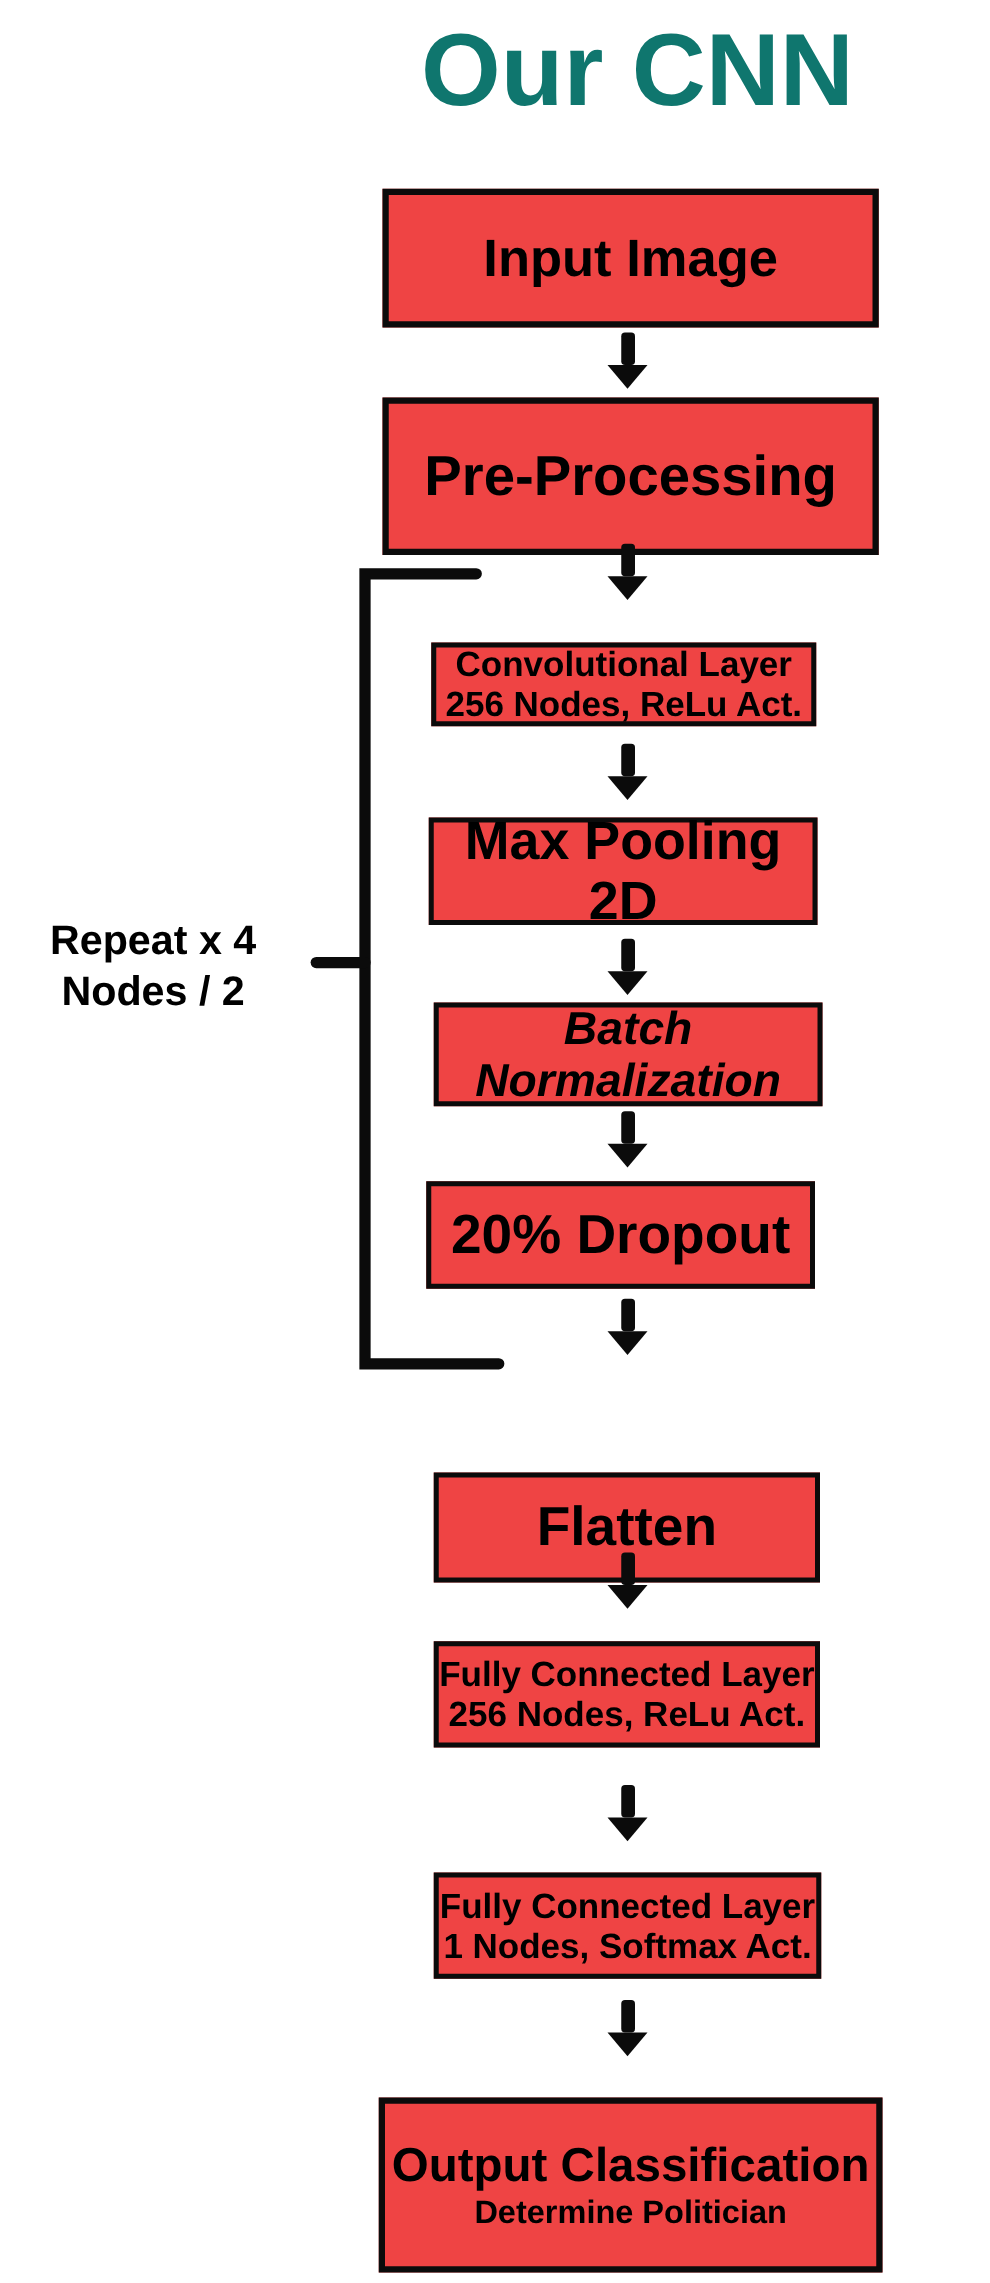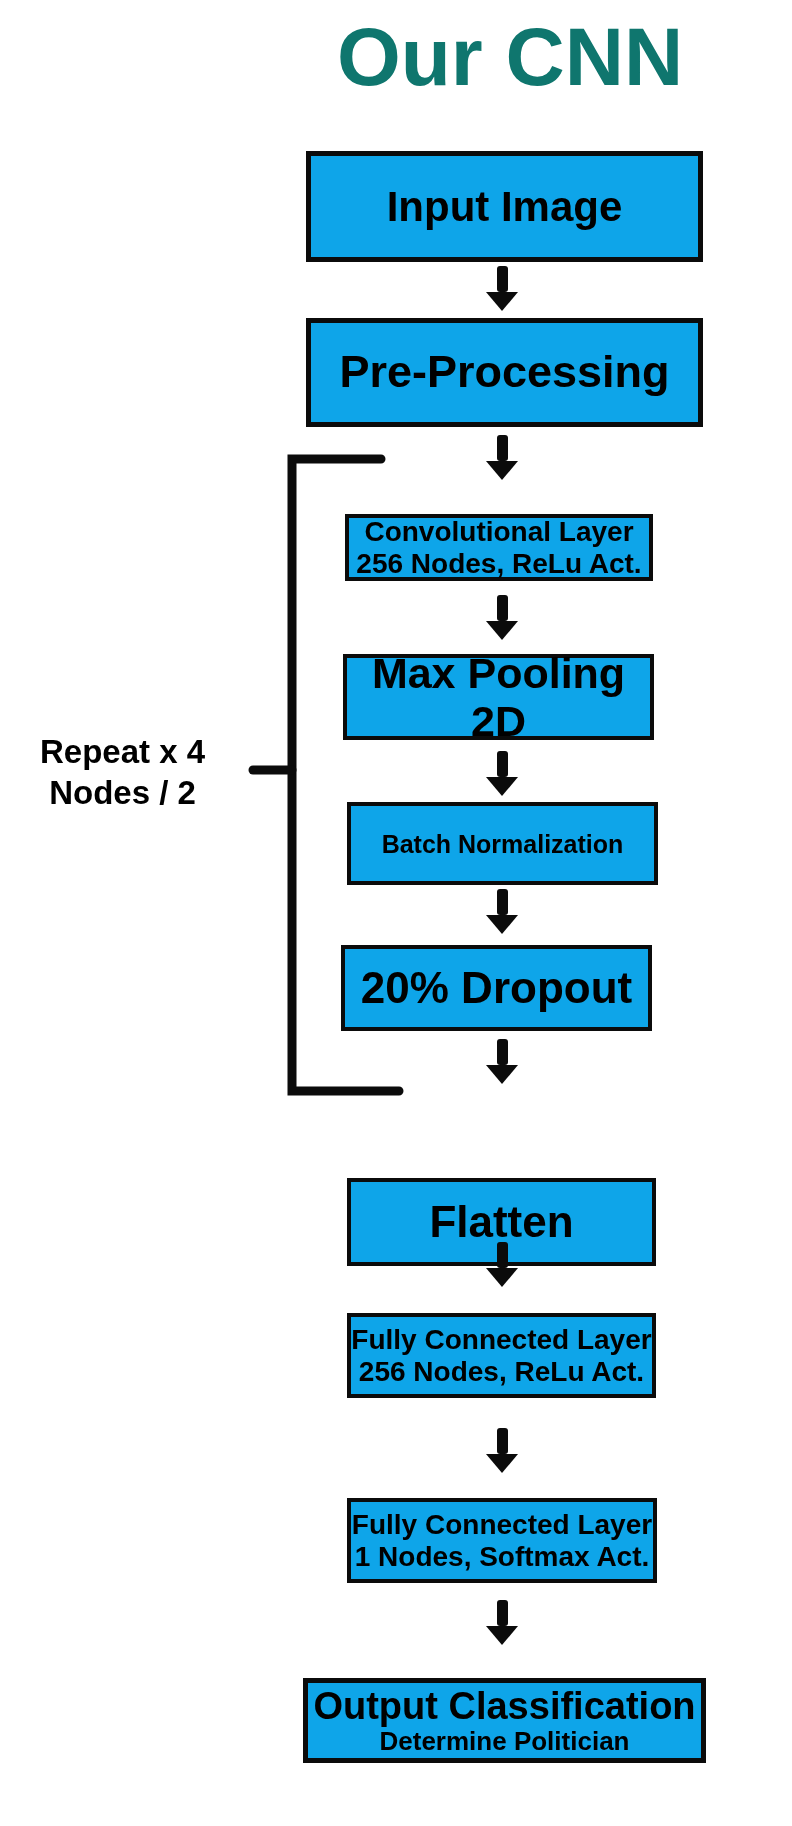"Input Image" .box { background: #0ea5e9 -> #ef4444 }
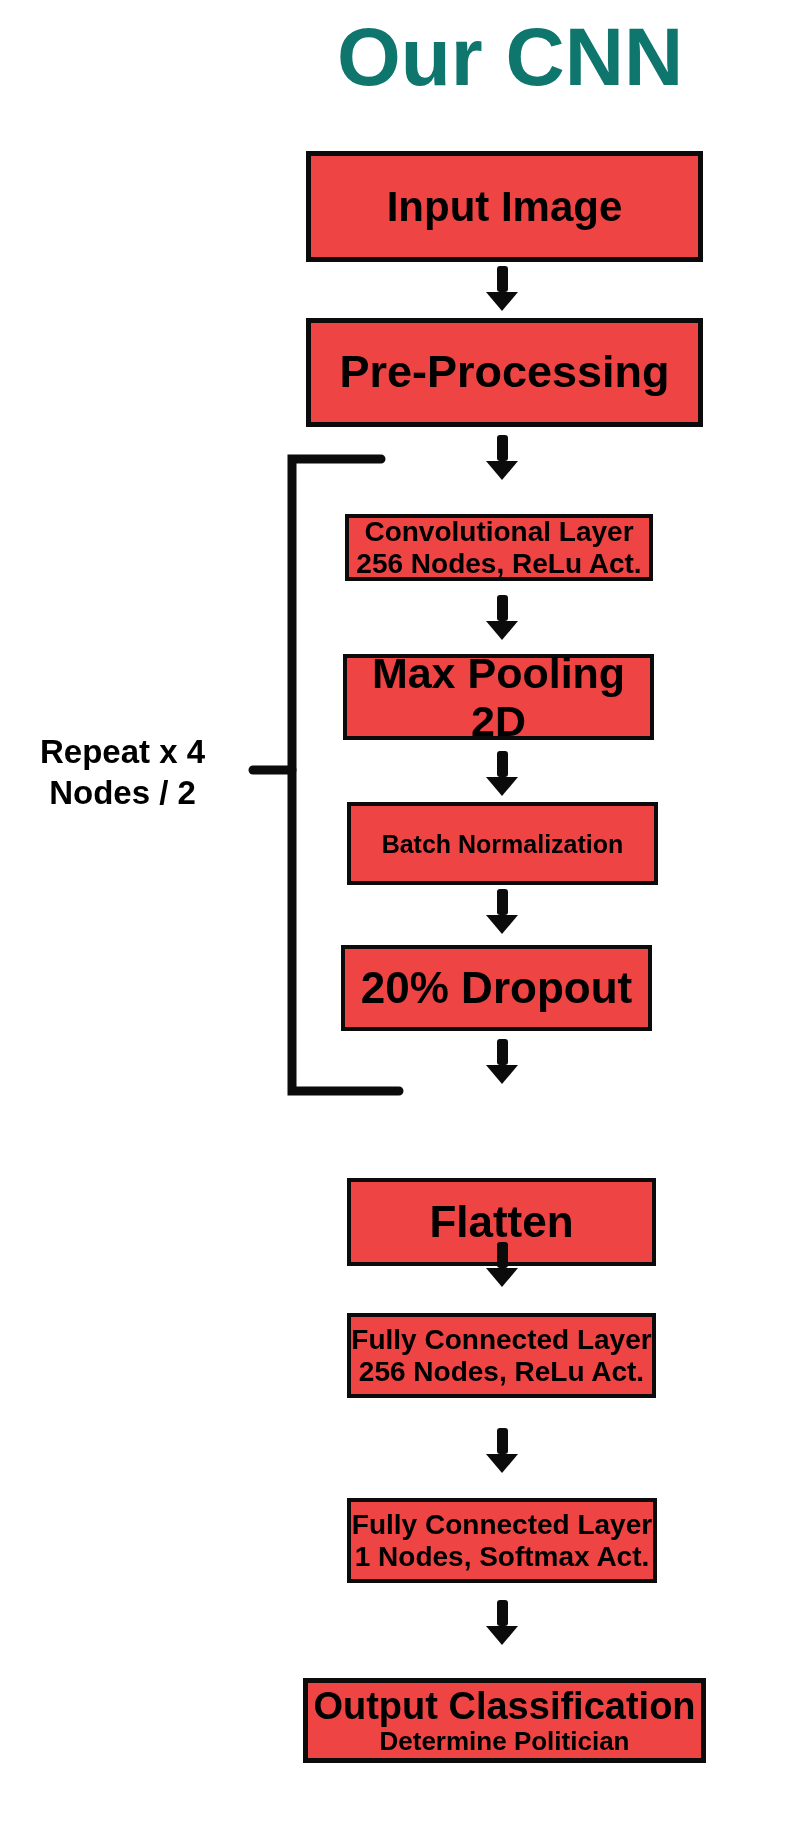"Pre-Processing" div.box { height: 109px -> 126px }
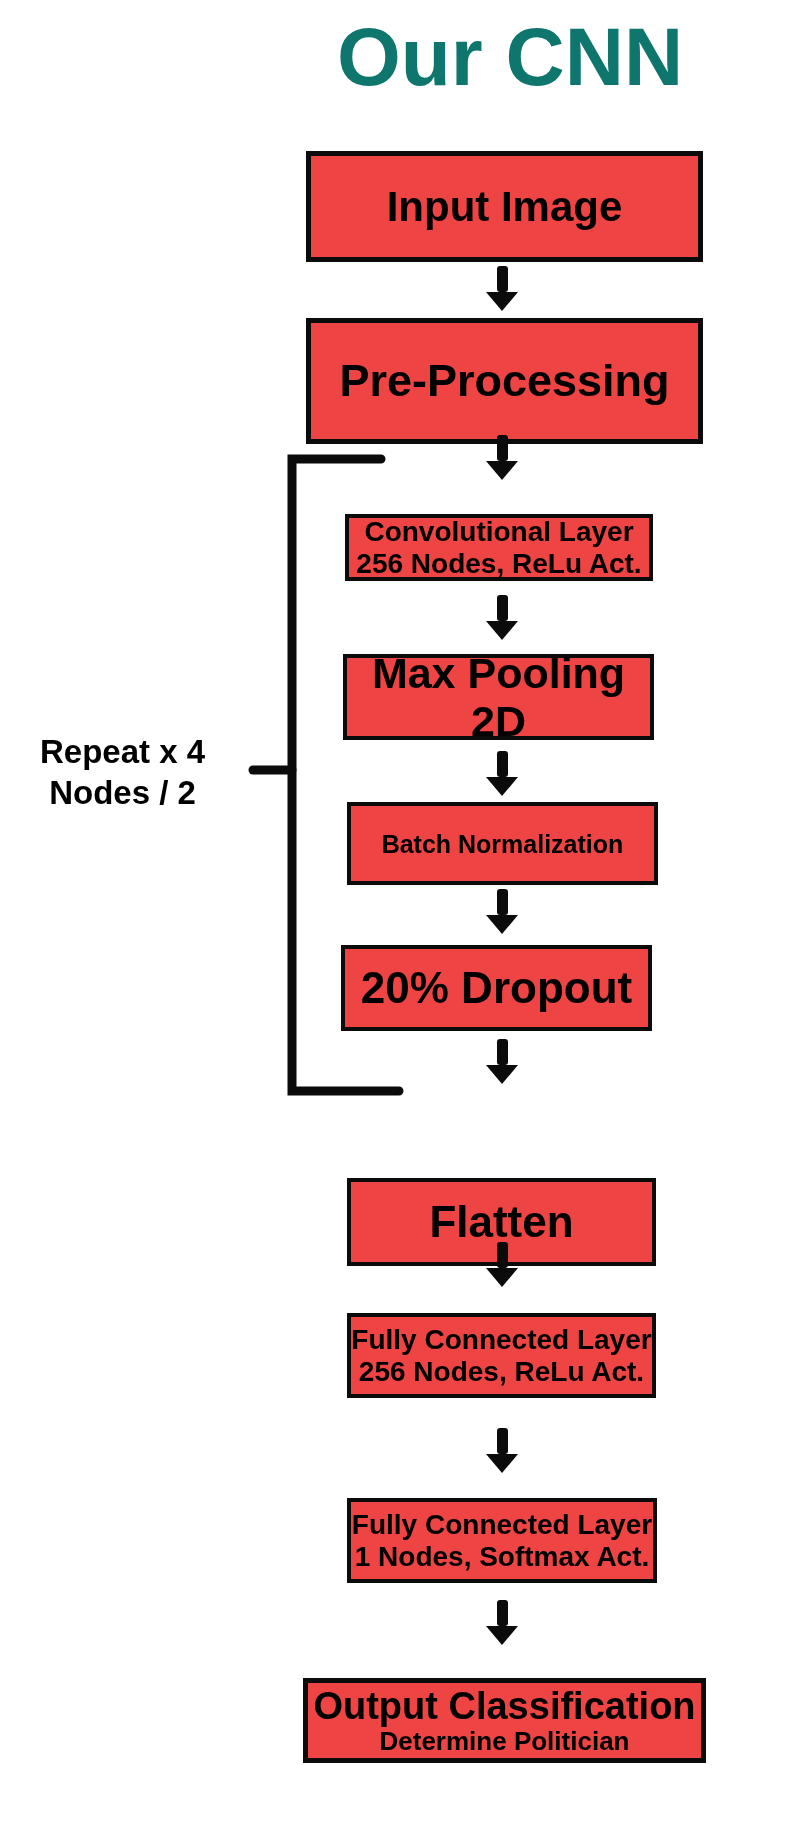"Batch Normalization" .lbl-md { font-size: 25px -> 37px; font-style: none -> italic }
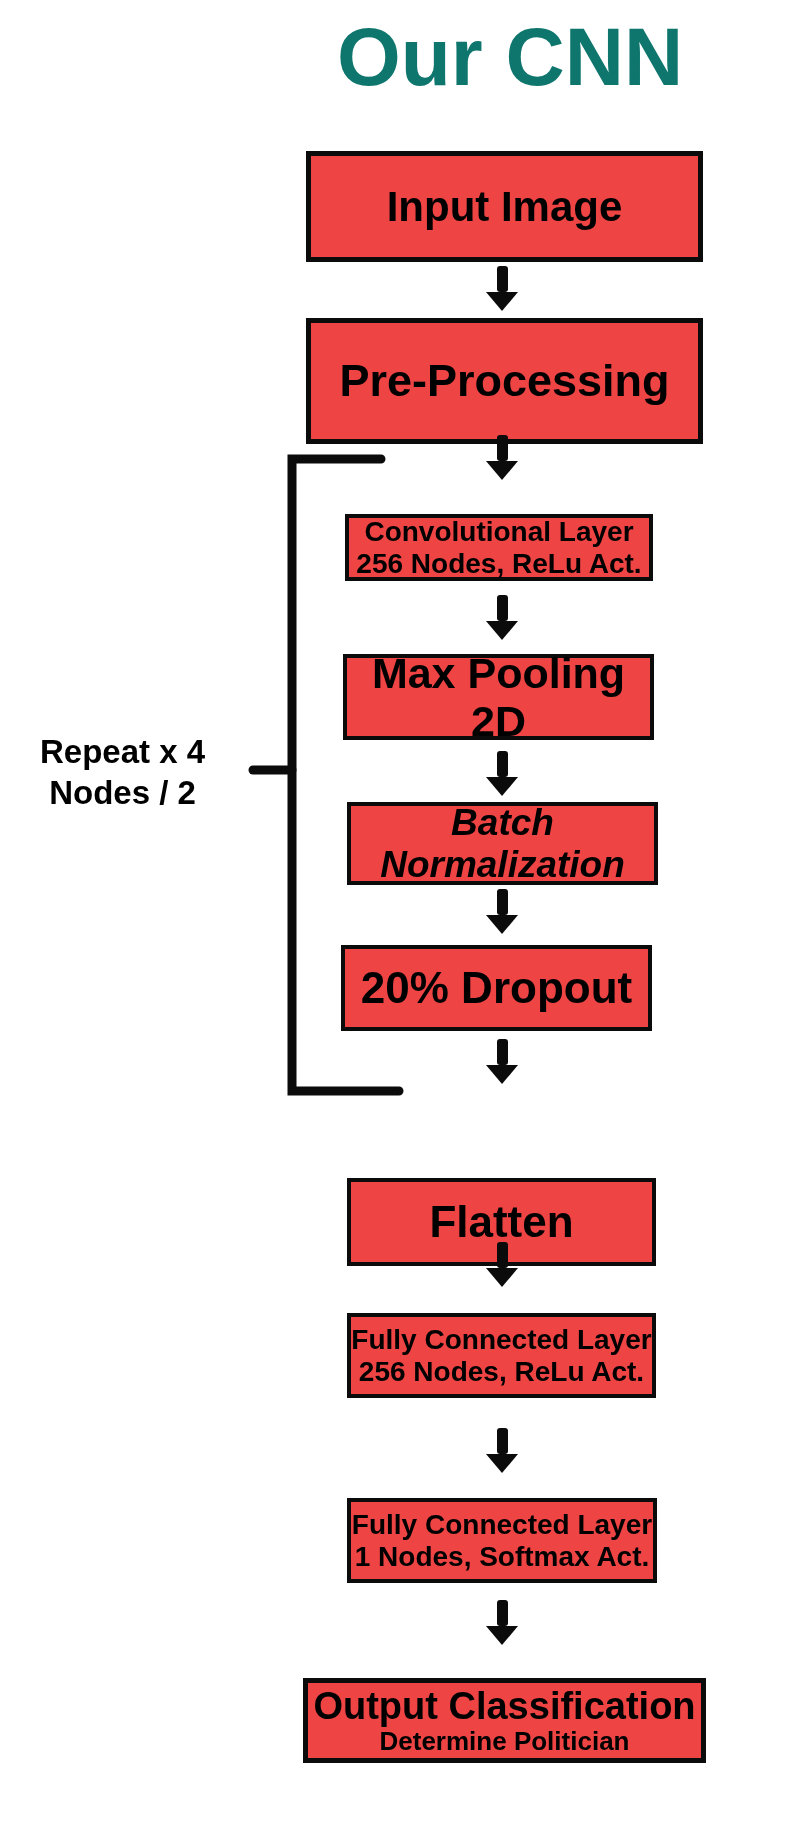"Output Classification" div.box { height: 85px -> 140px }
